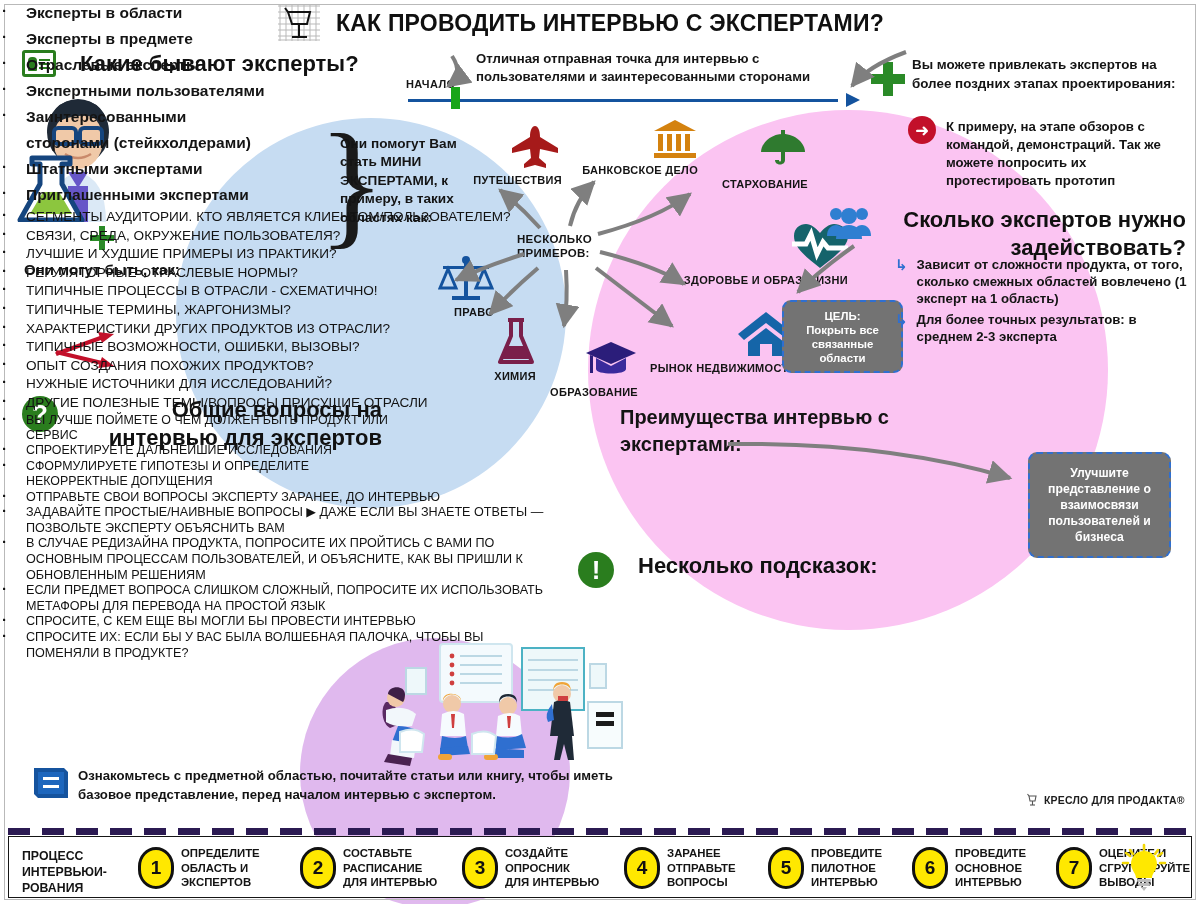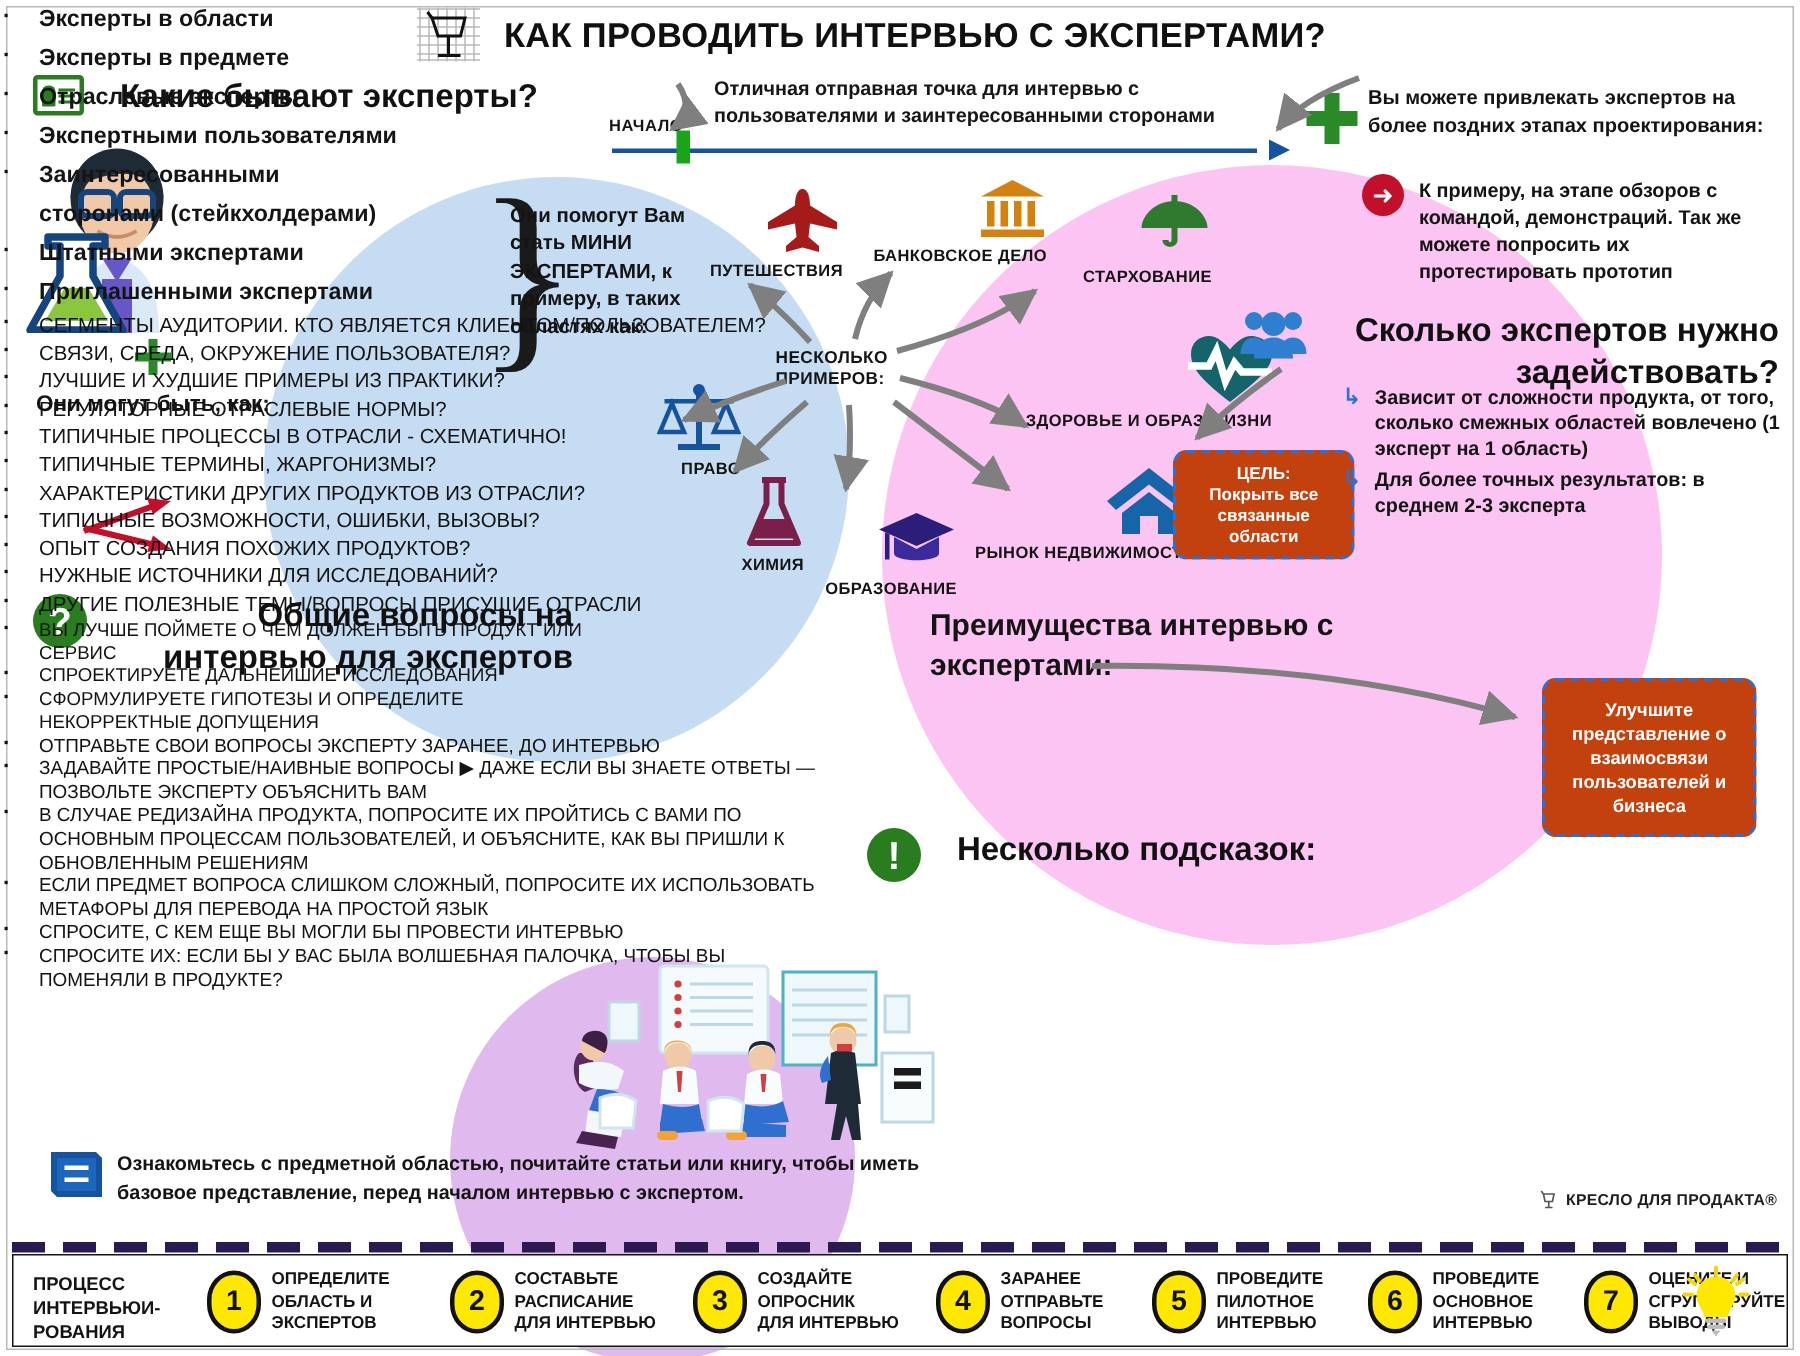"ЦЕЛЬ:" .greenbox { background: #c2410c -> #737373 }
